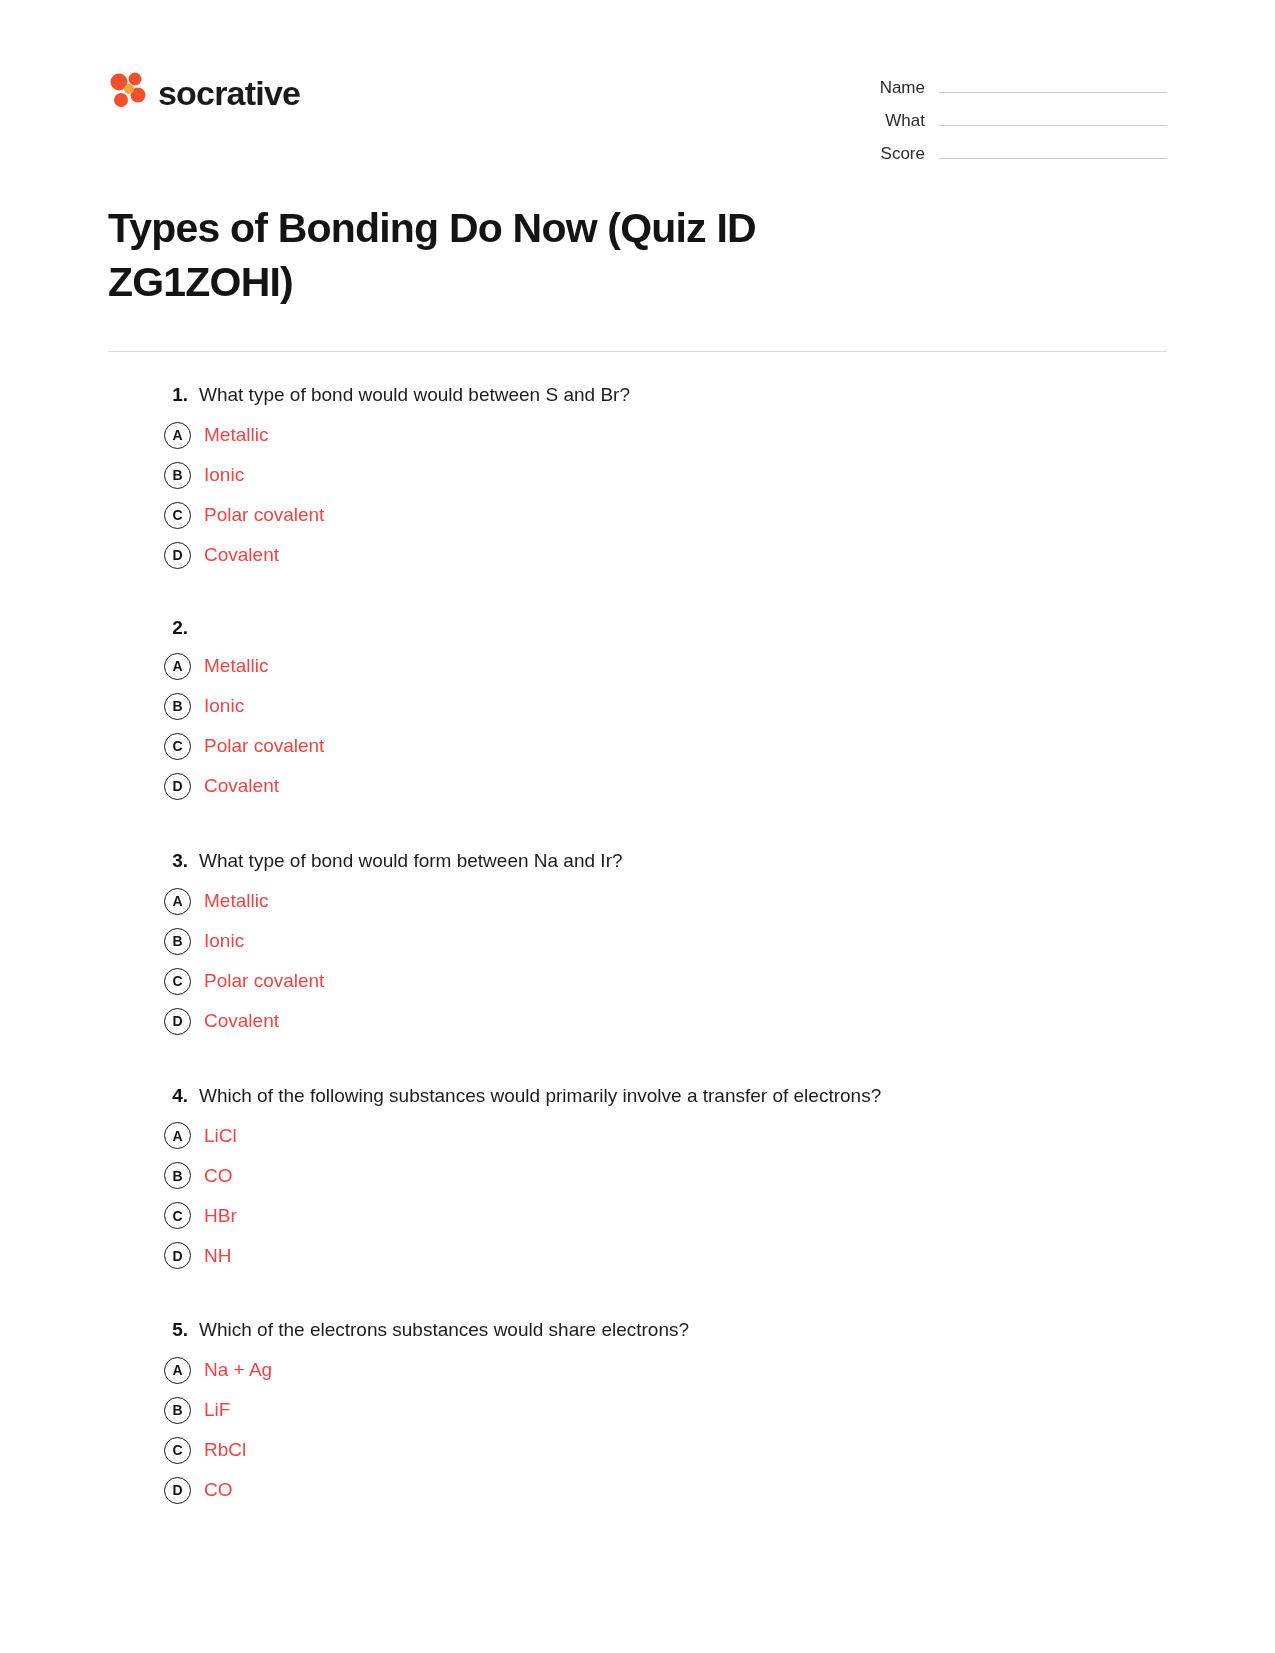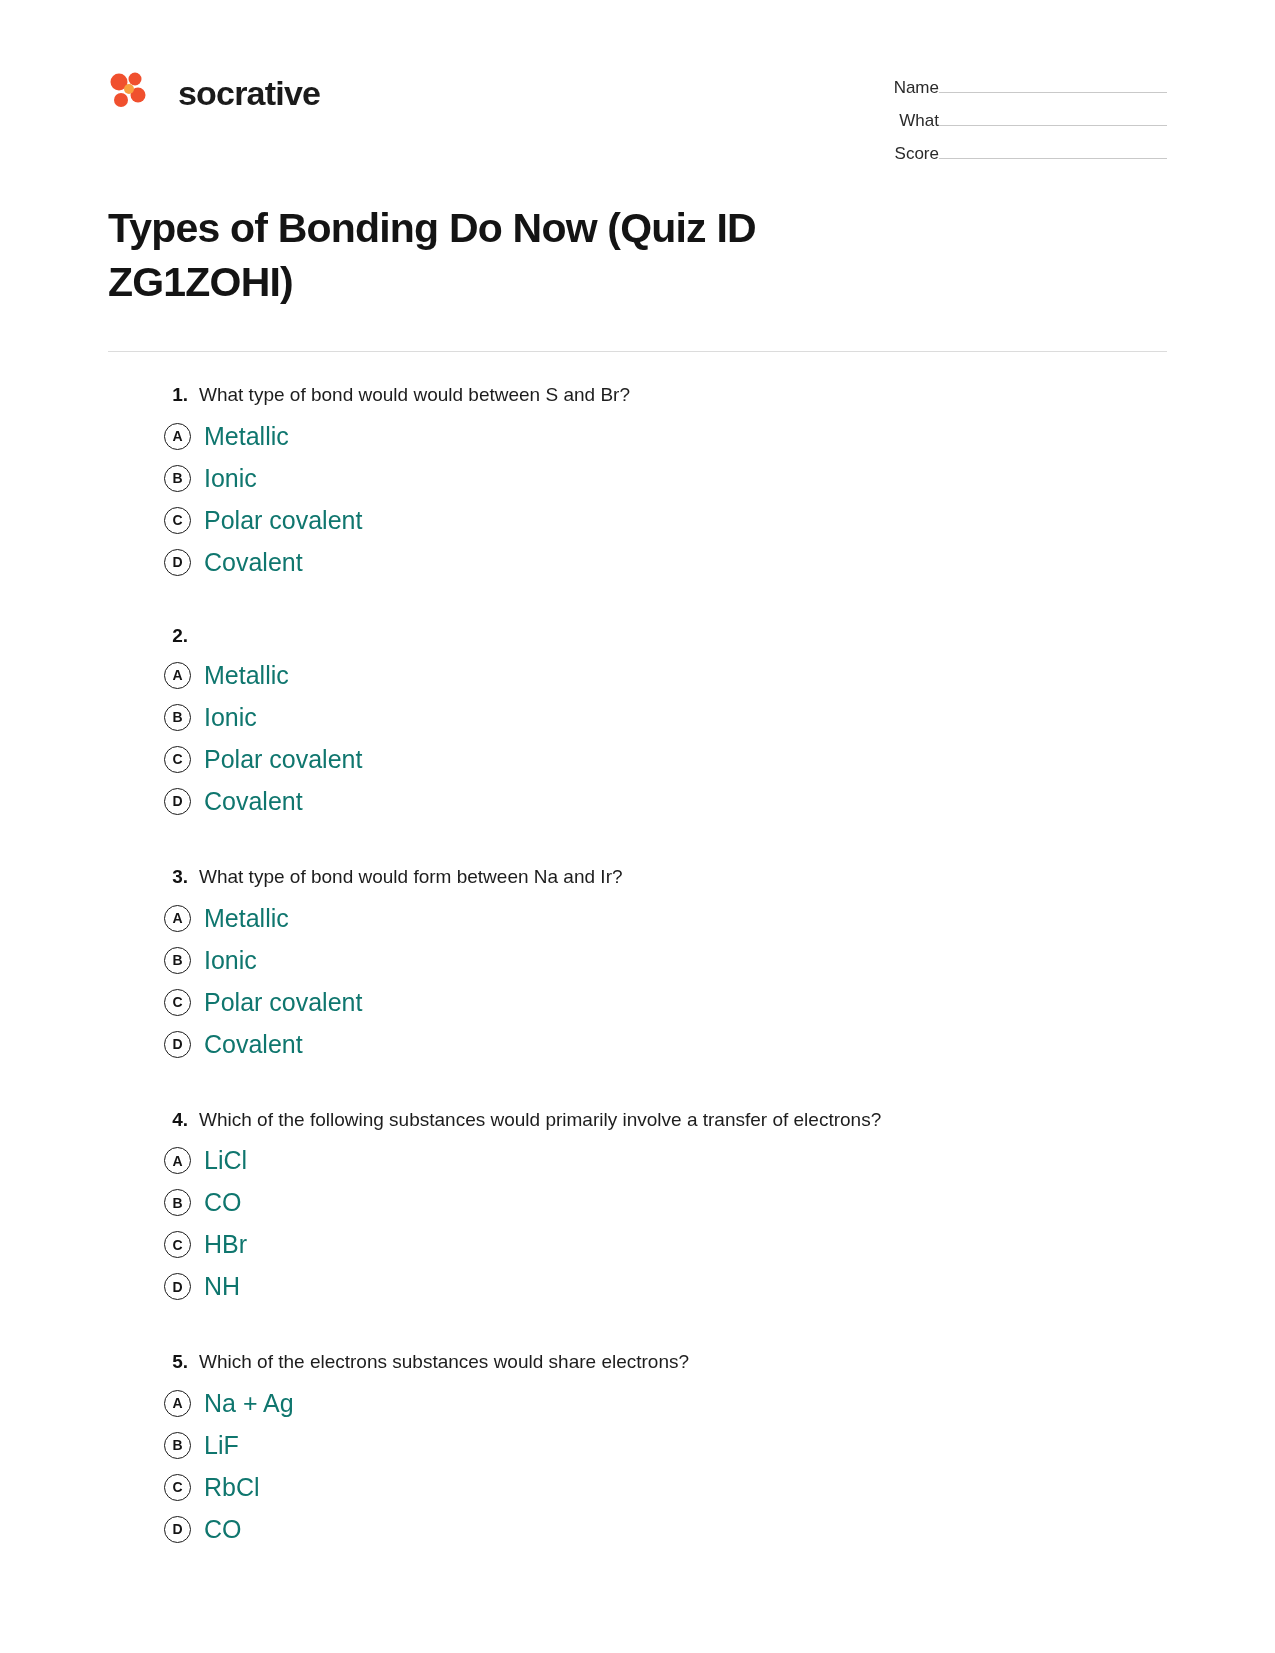"socrative" .brand { gap: 24px -> 4px }
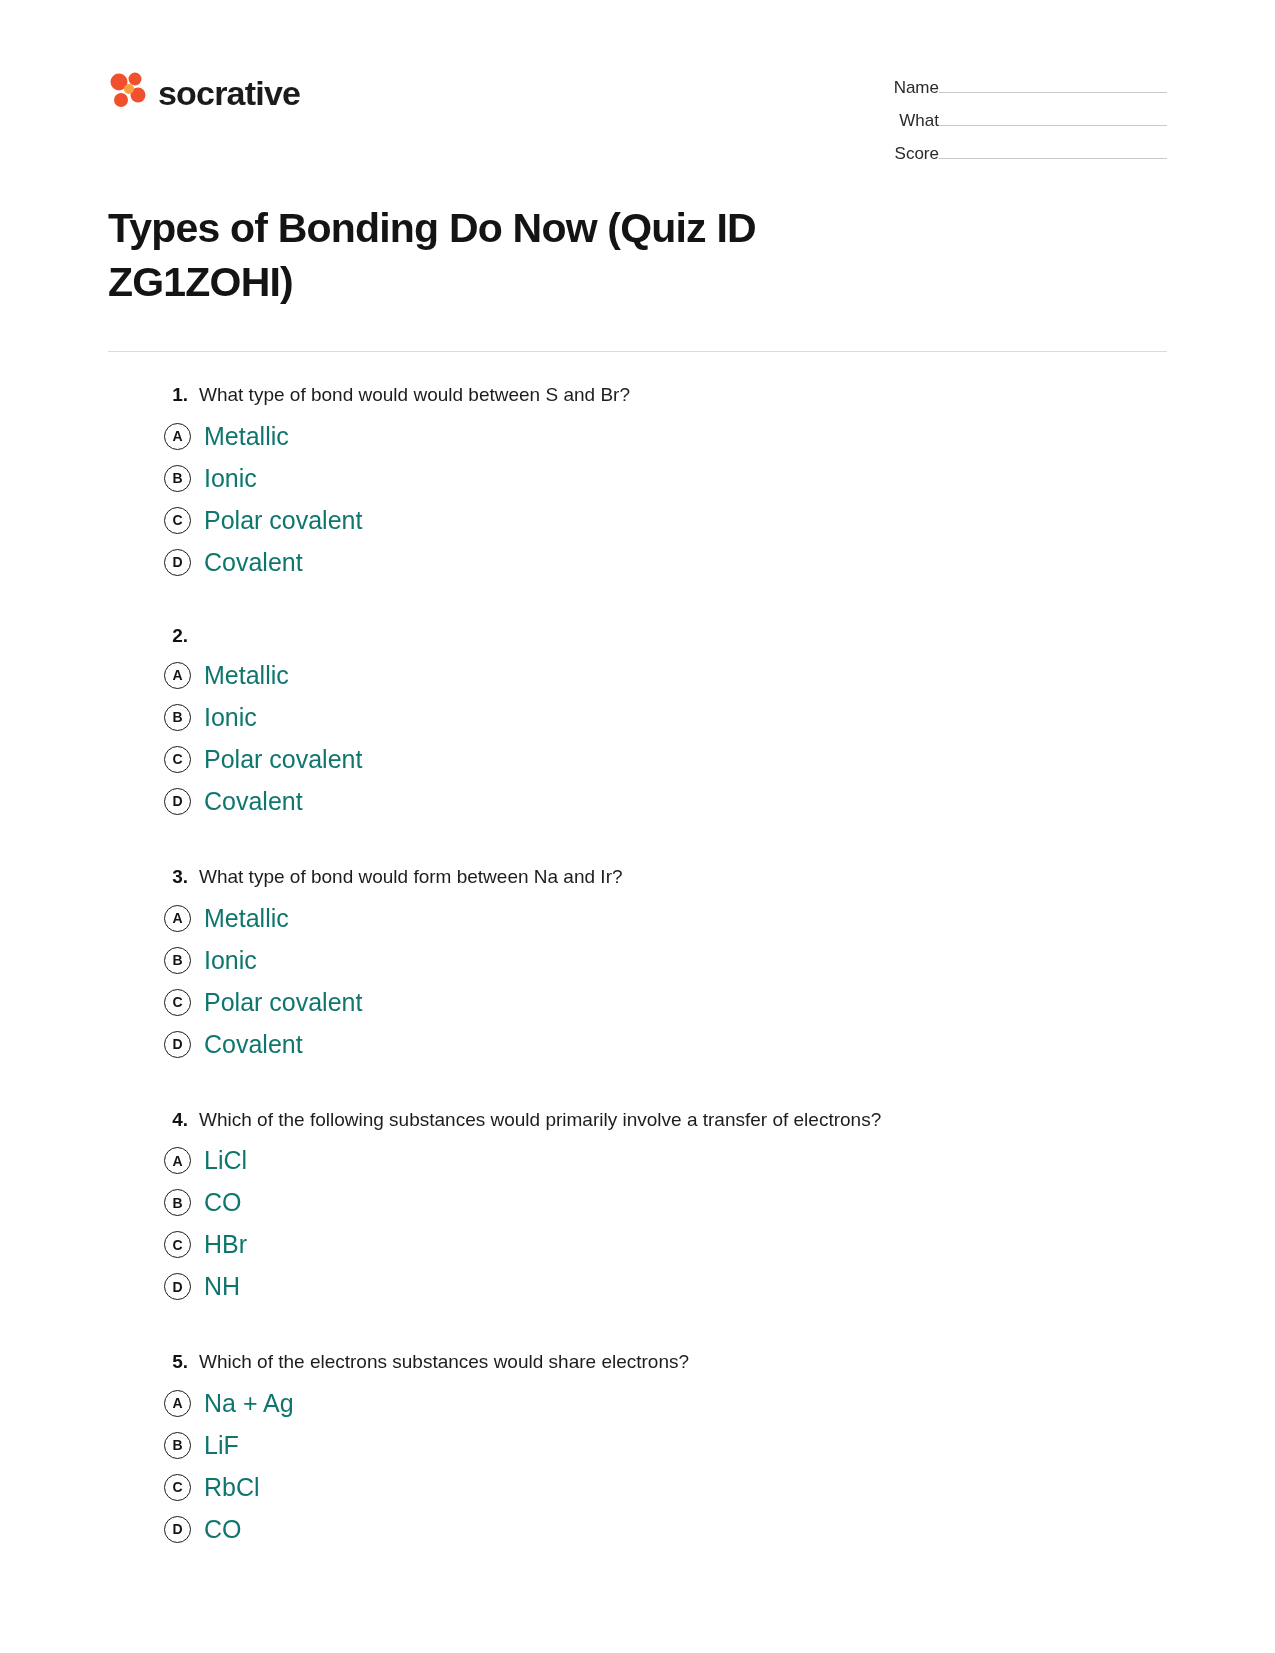"Name" .meta-row { gap: none -> 14px }
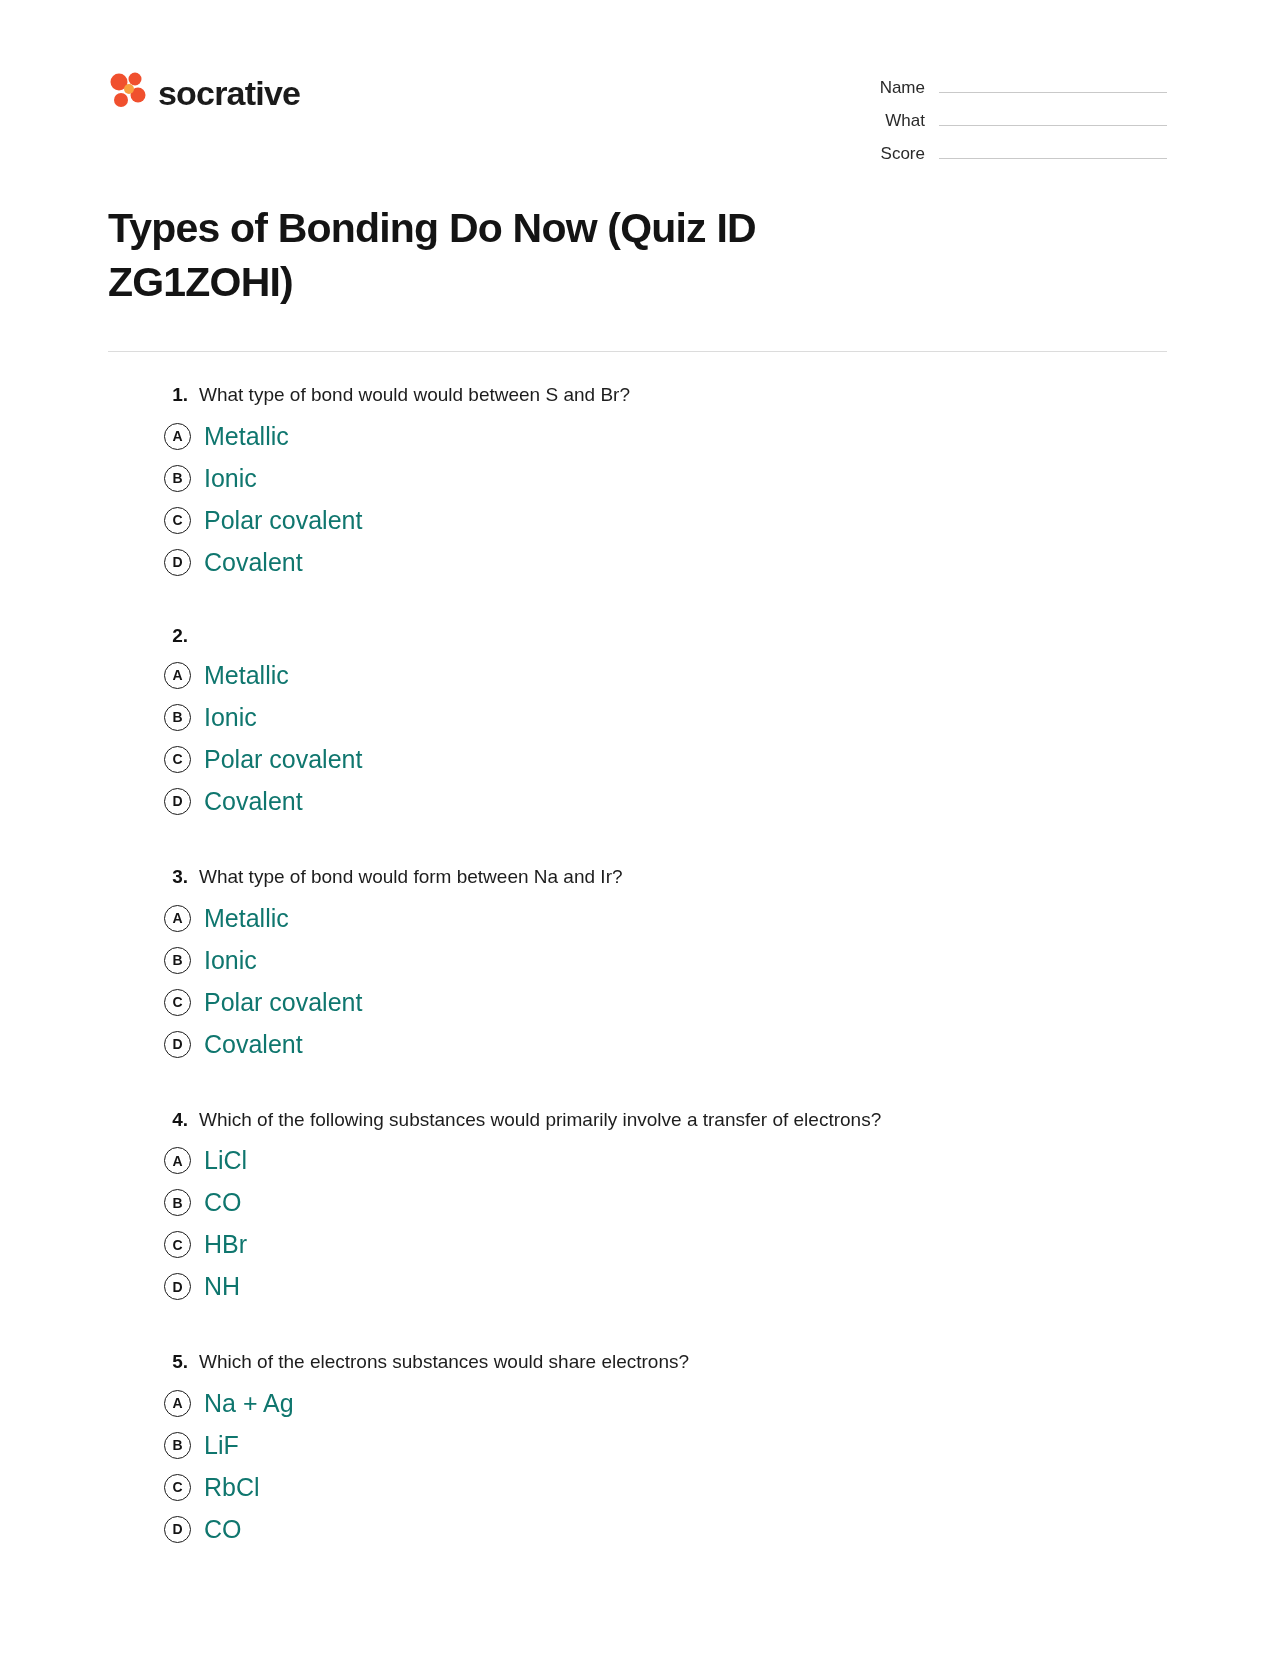"Metallic" .choice-text { color: #0f766e -> #ef4444; font-size: 25px -> 19px }
